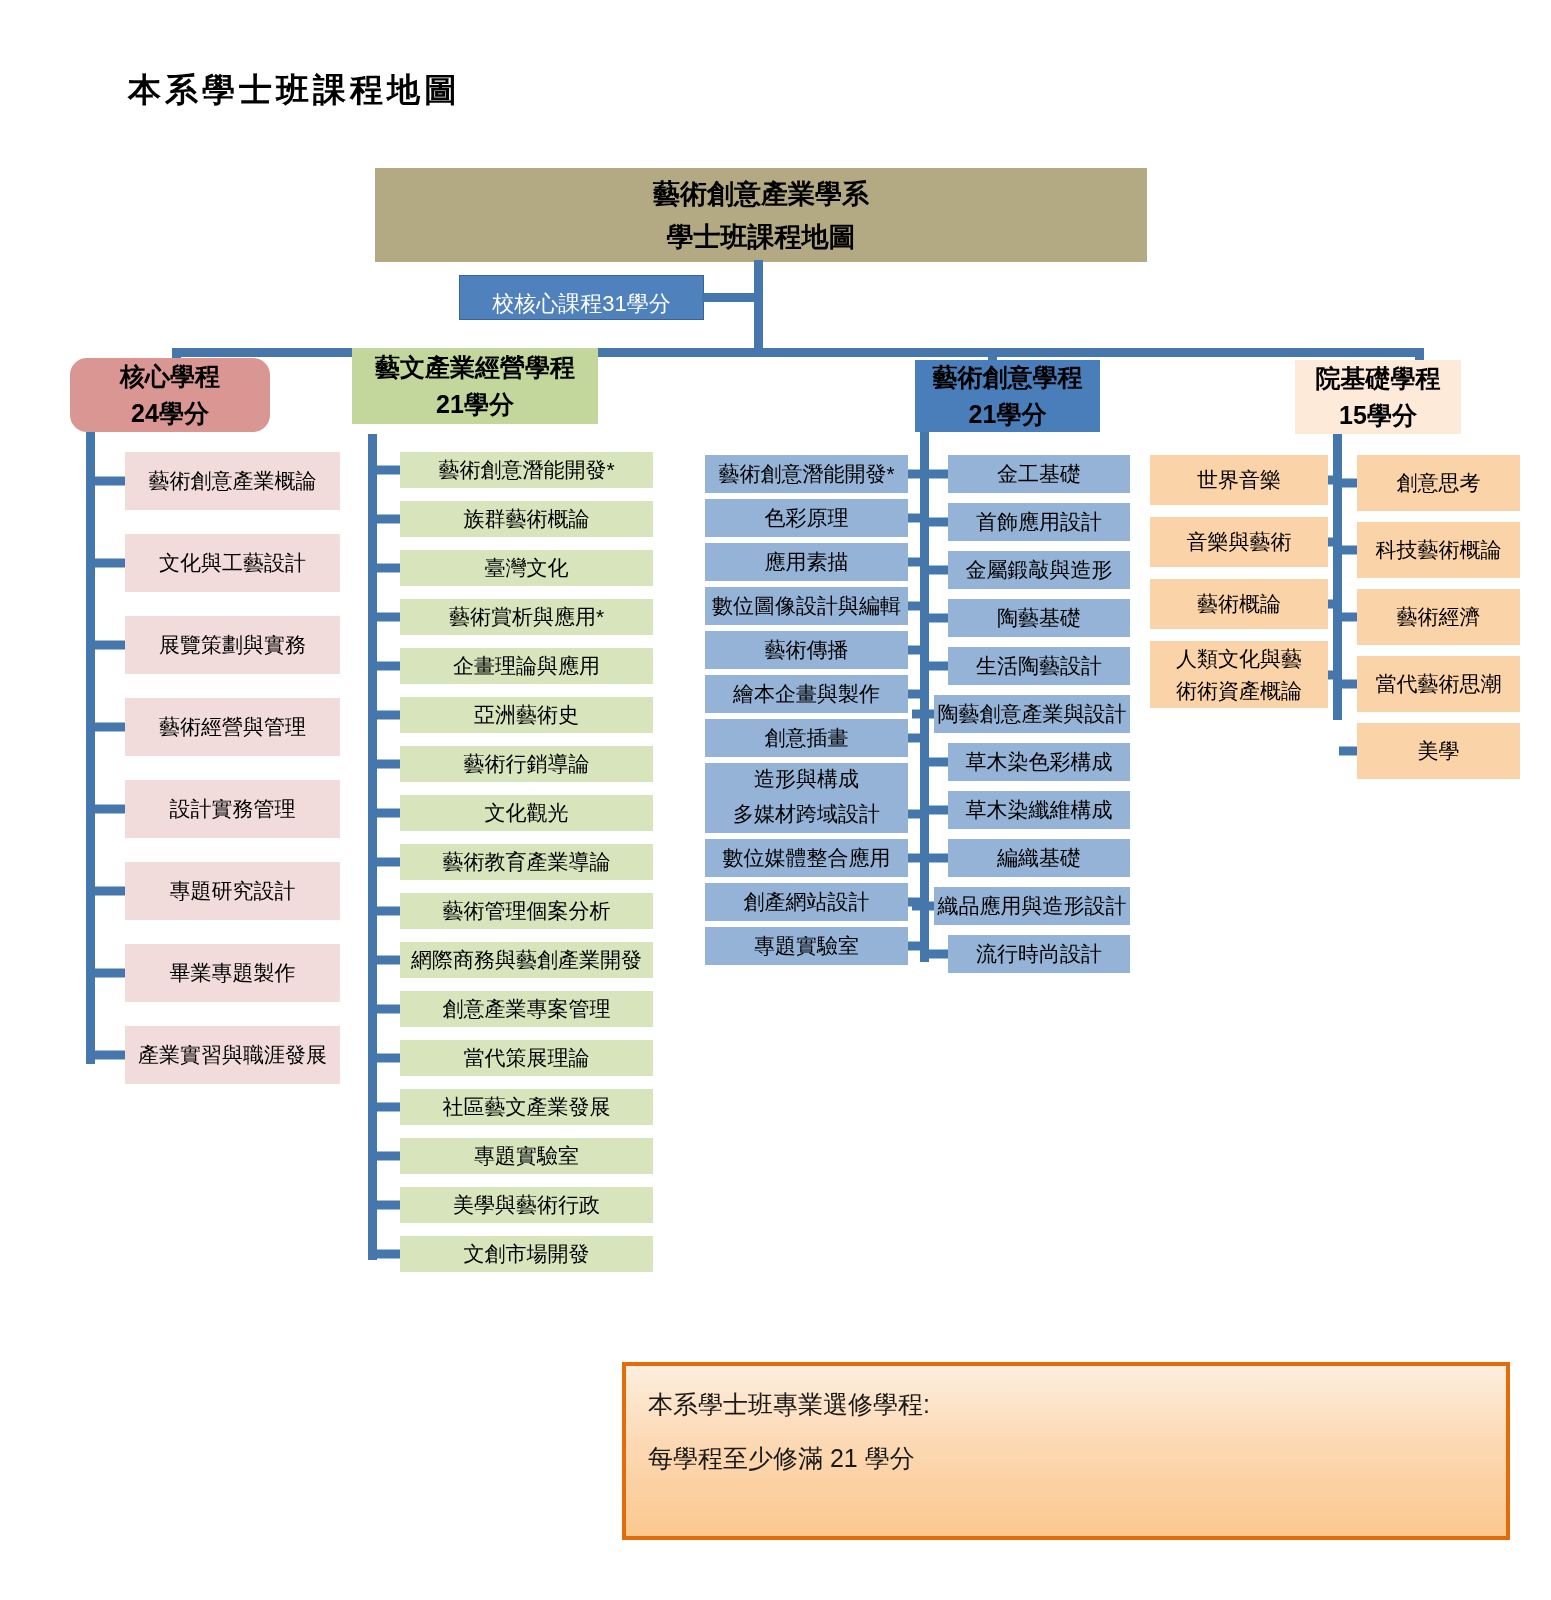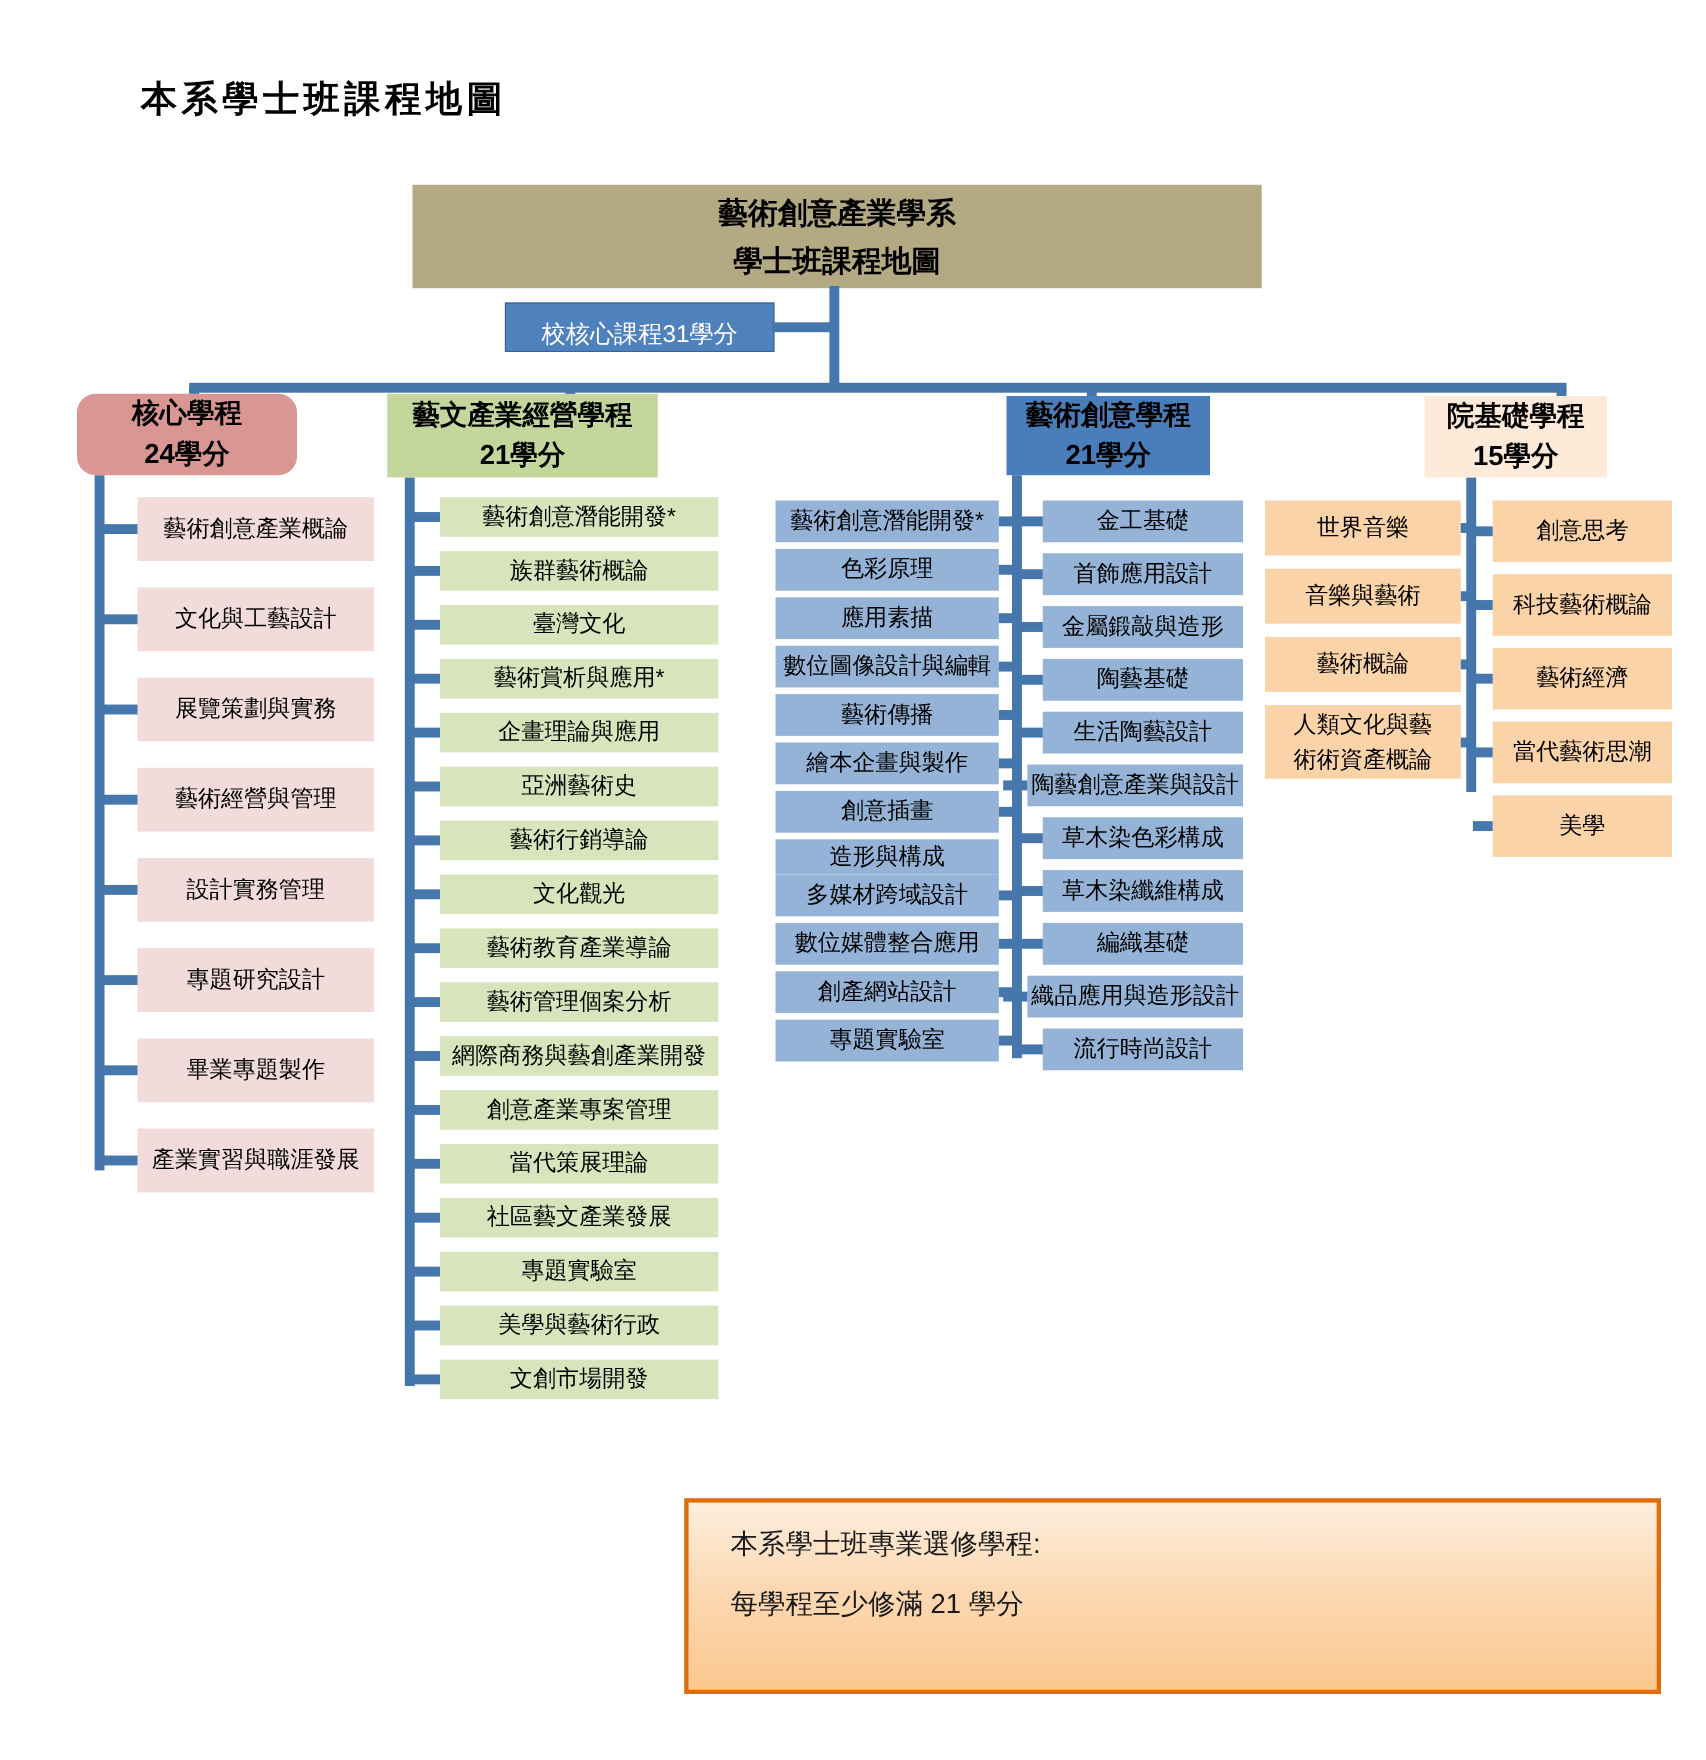"藝文產業經營學程" .ph-biz { top: 358px -> 348px }
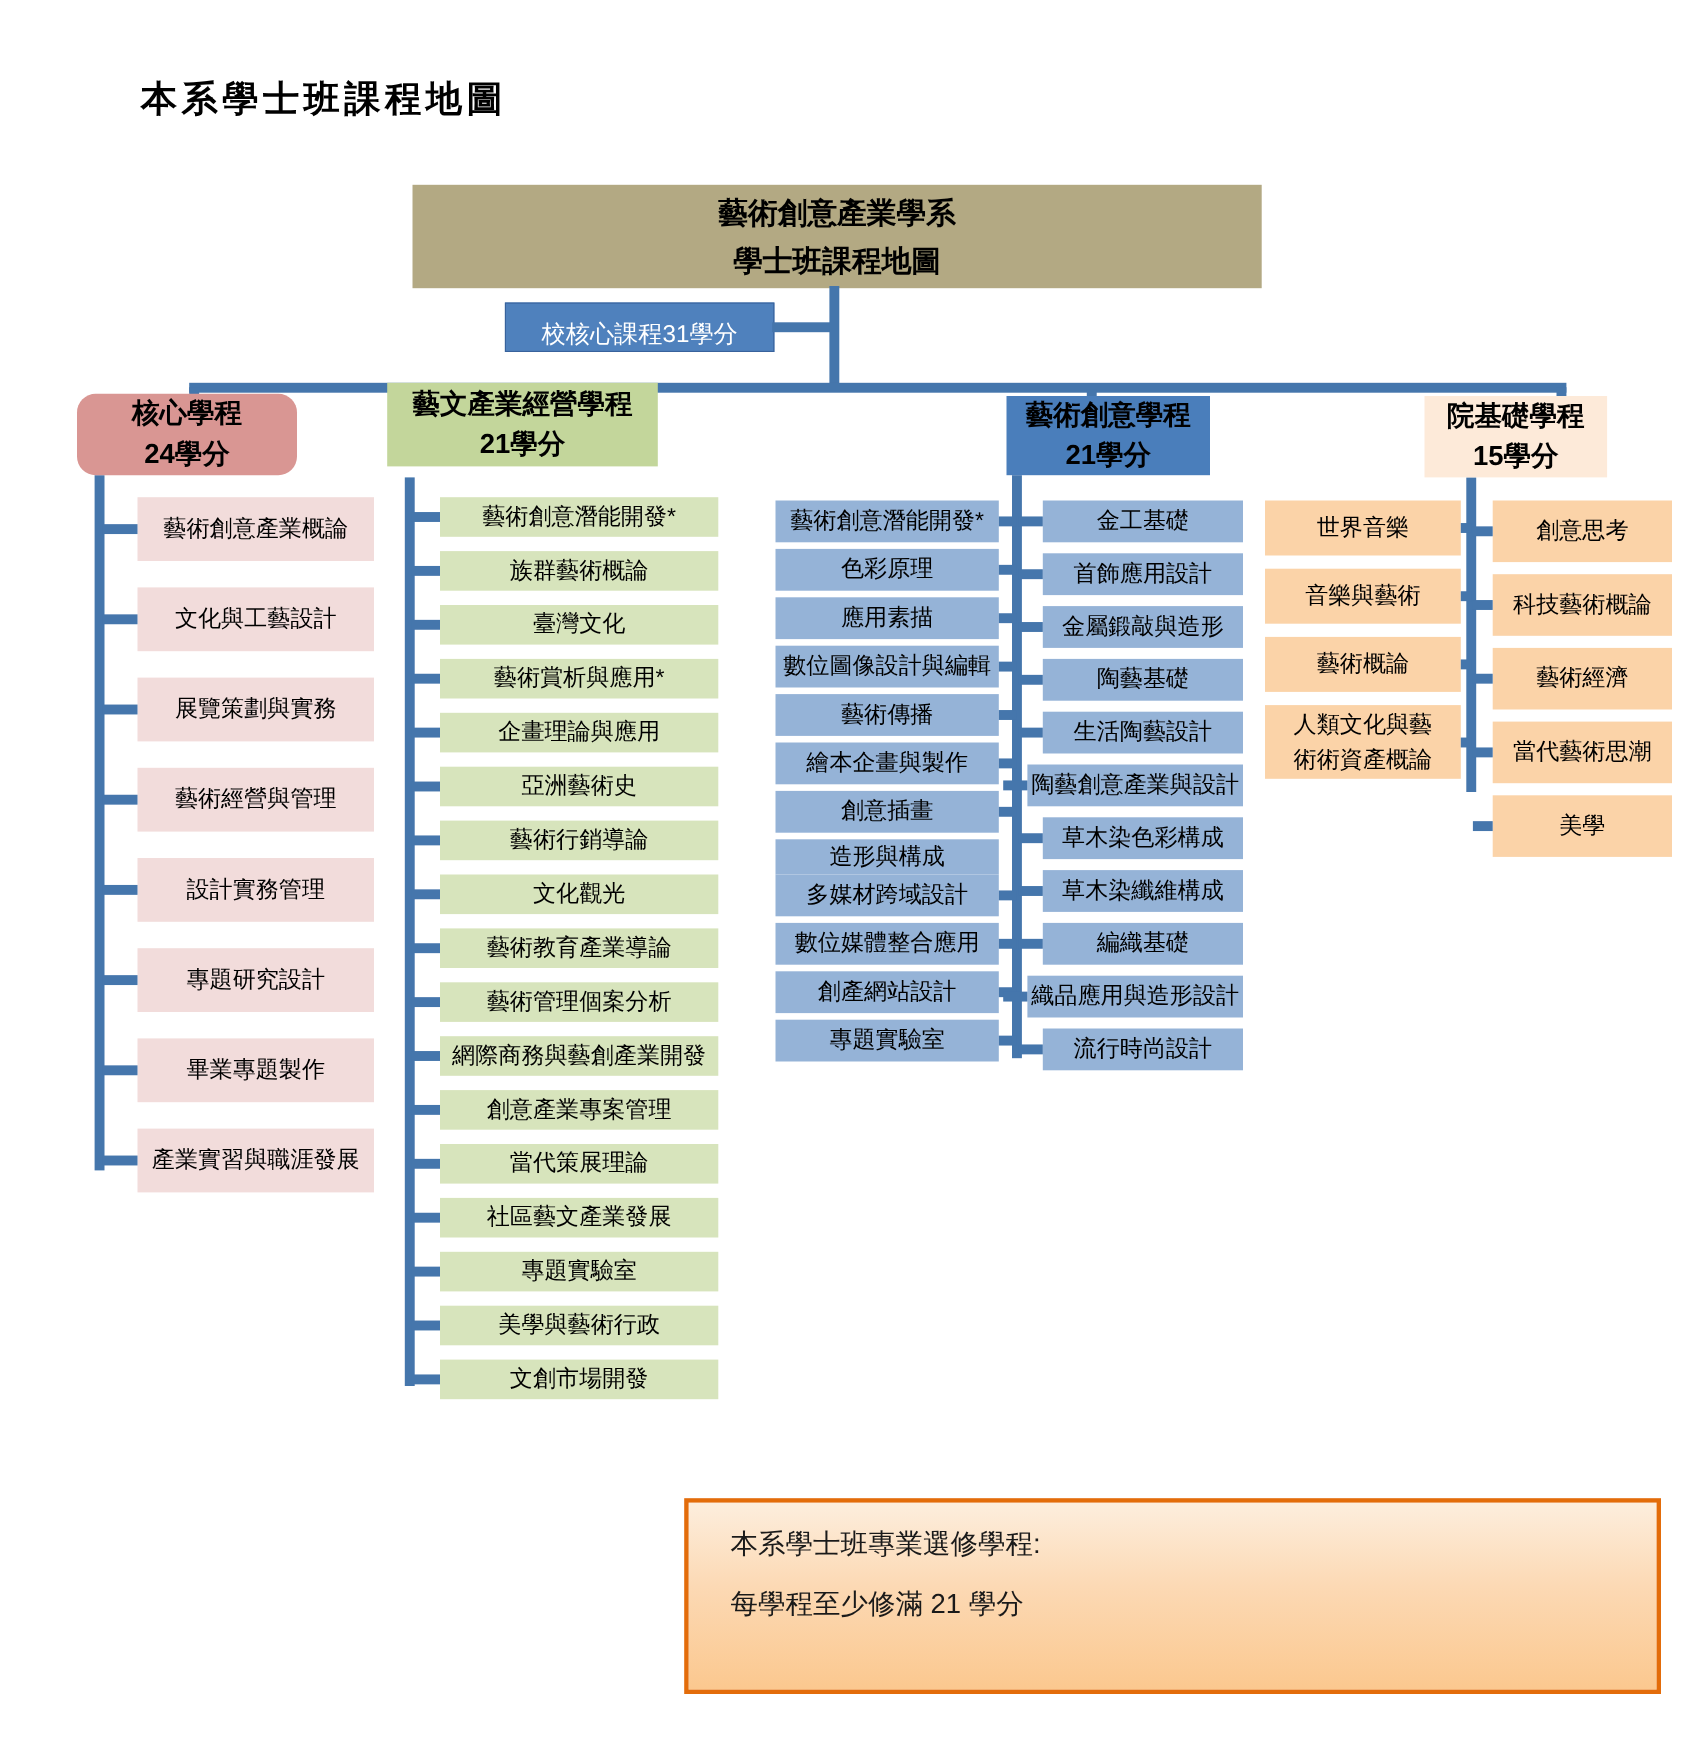"本系學士班專業選修學程:" .note-box { padding: 12px 38px -> 12px 22px }
